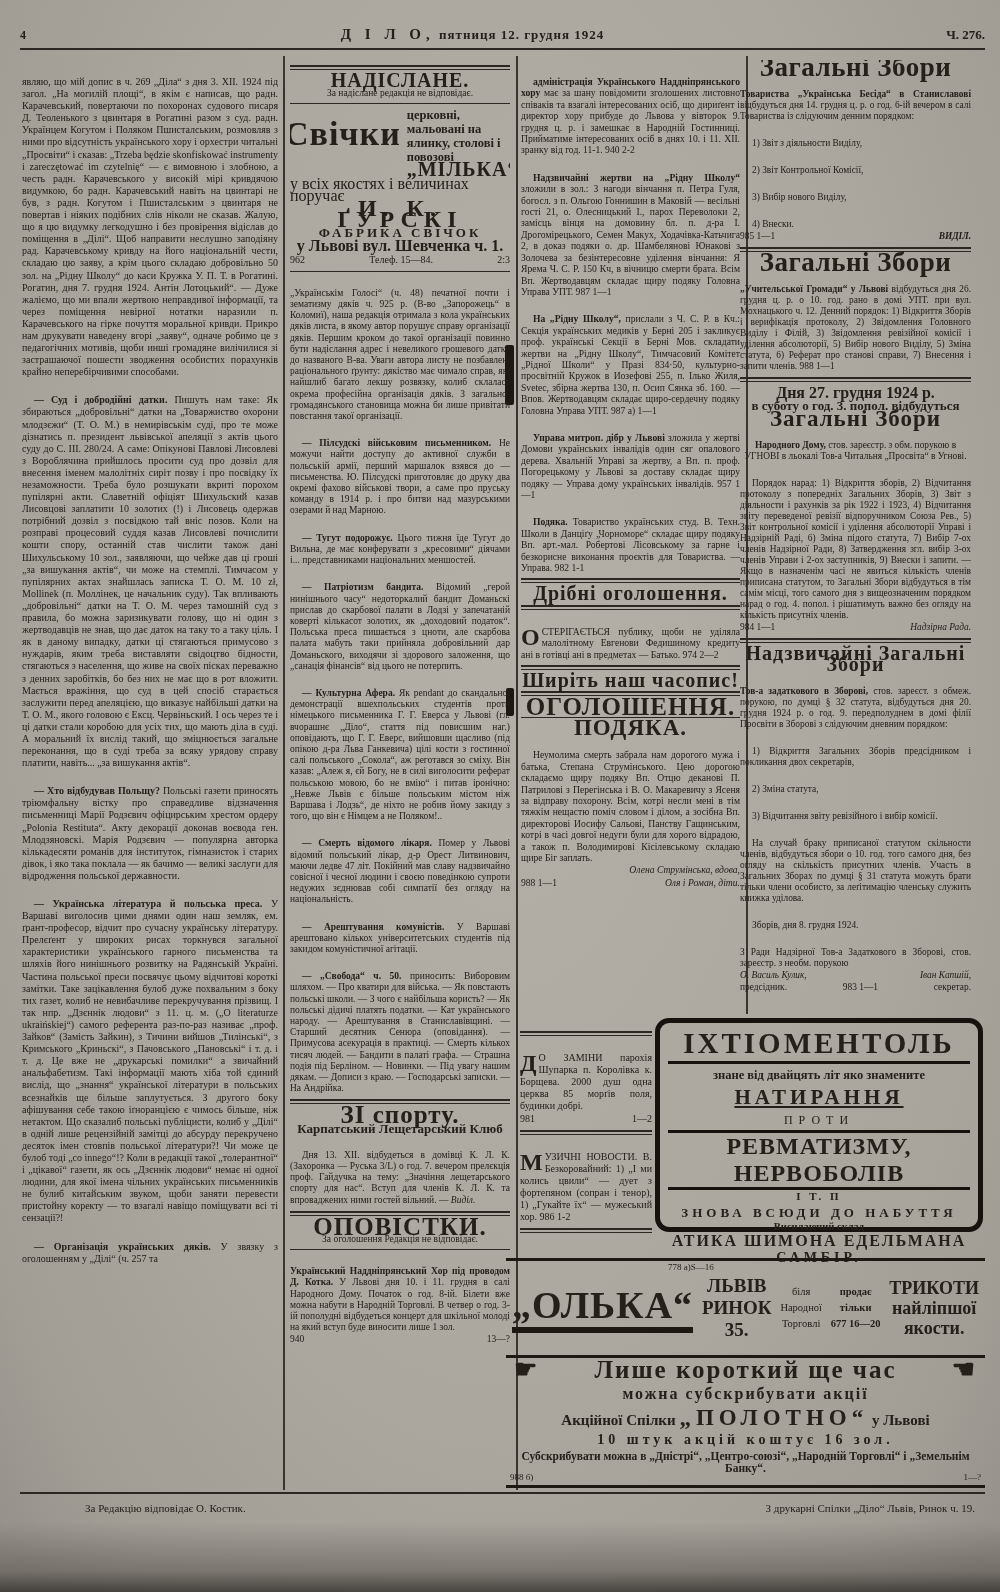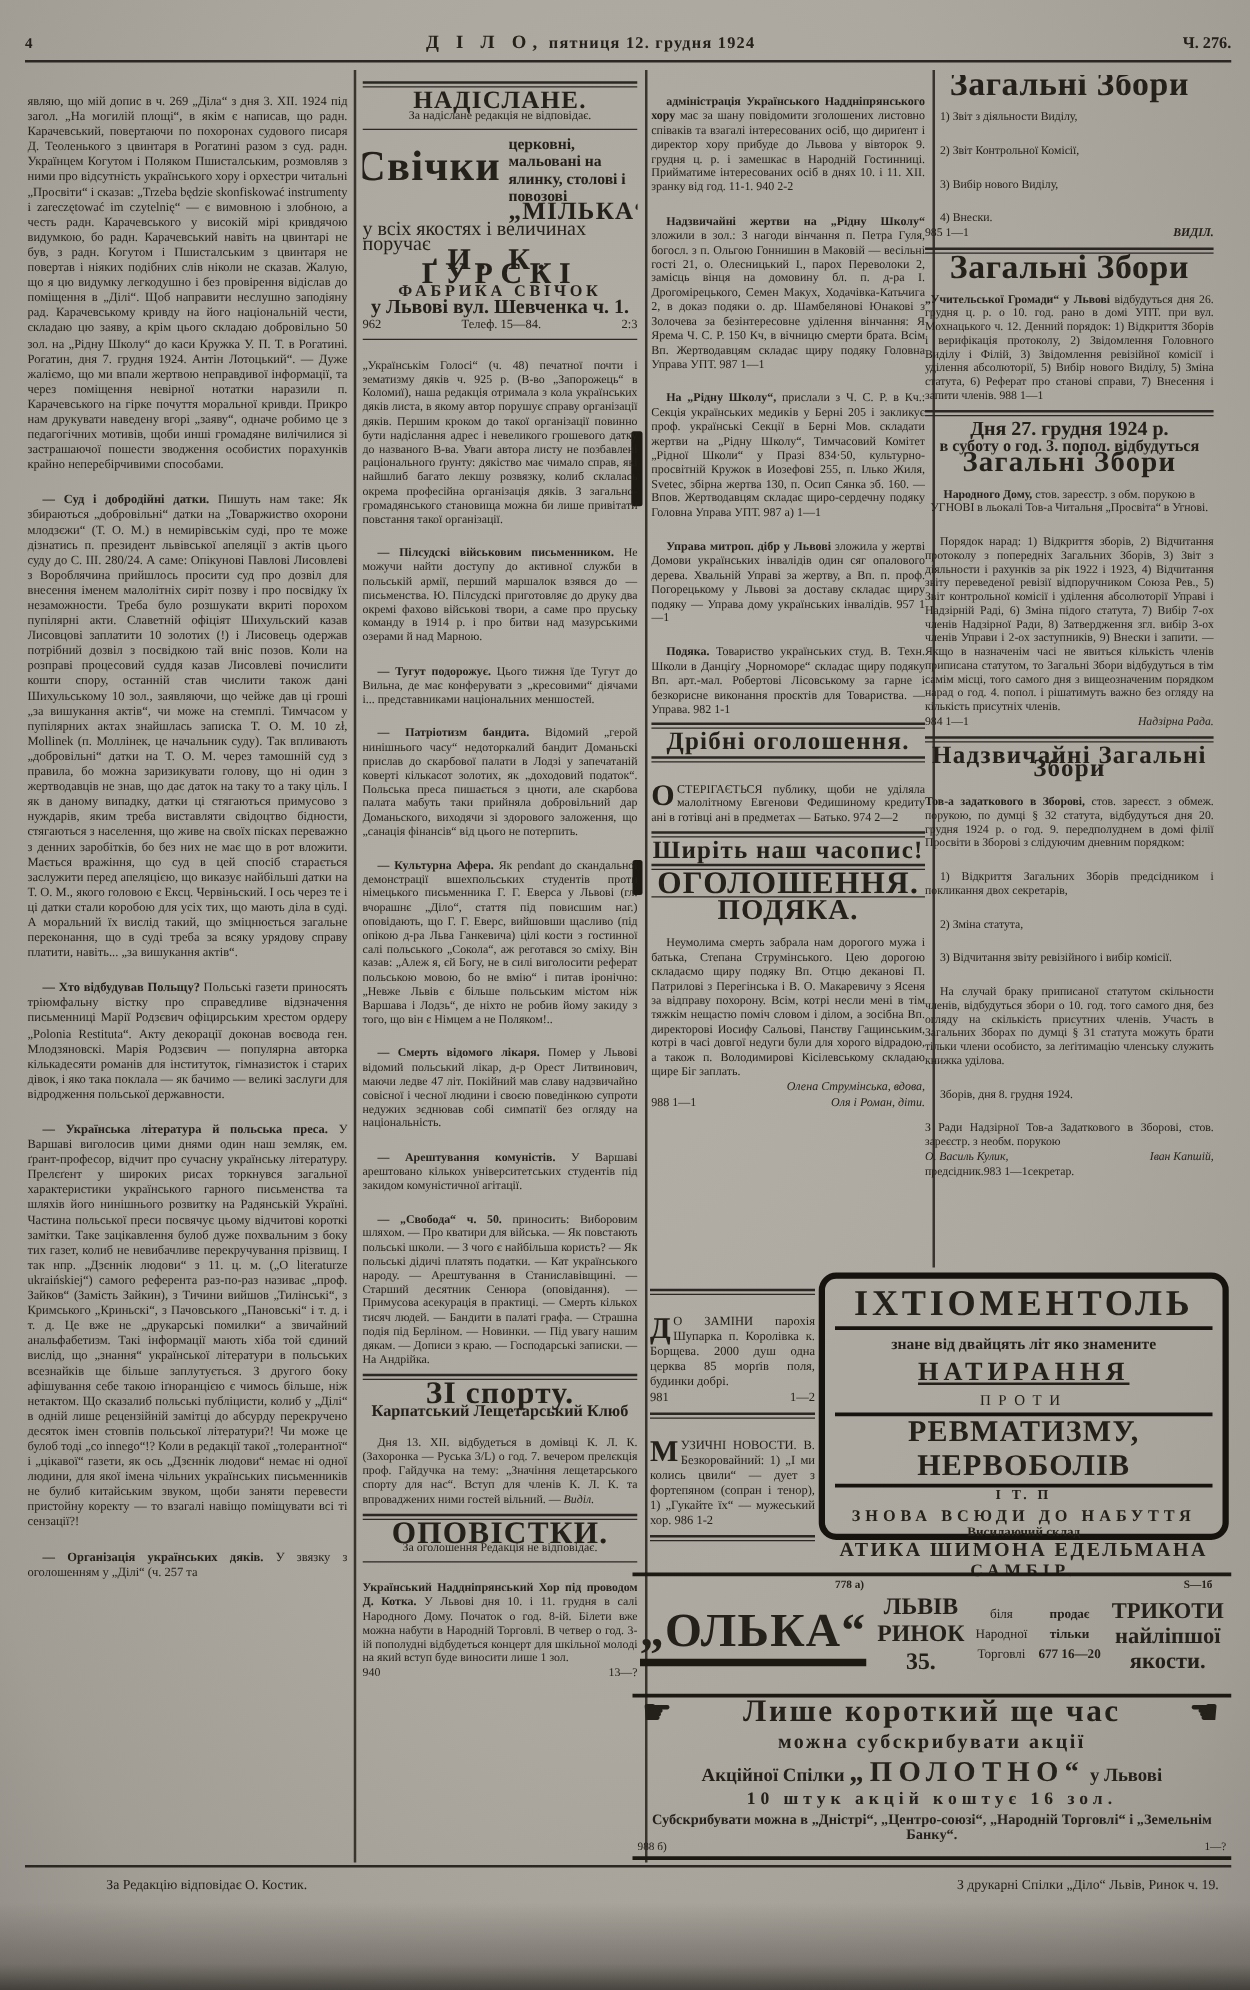"Товариства „Українська Бесіда“ в" p.bp { html: none -> <p><b>Товариства „Українська Бесіда“ в Станиславові</b> <span>відбудуться дня 14. грудня ц. р. о год. 6-ій вечером в салі Товариства із слідуючим денним порядком:</span></p> }
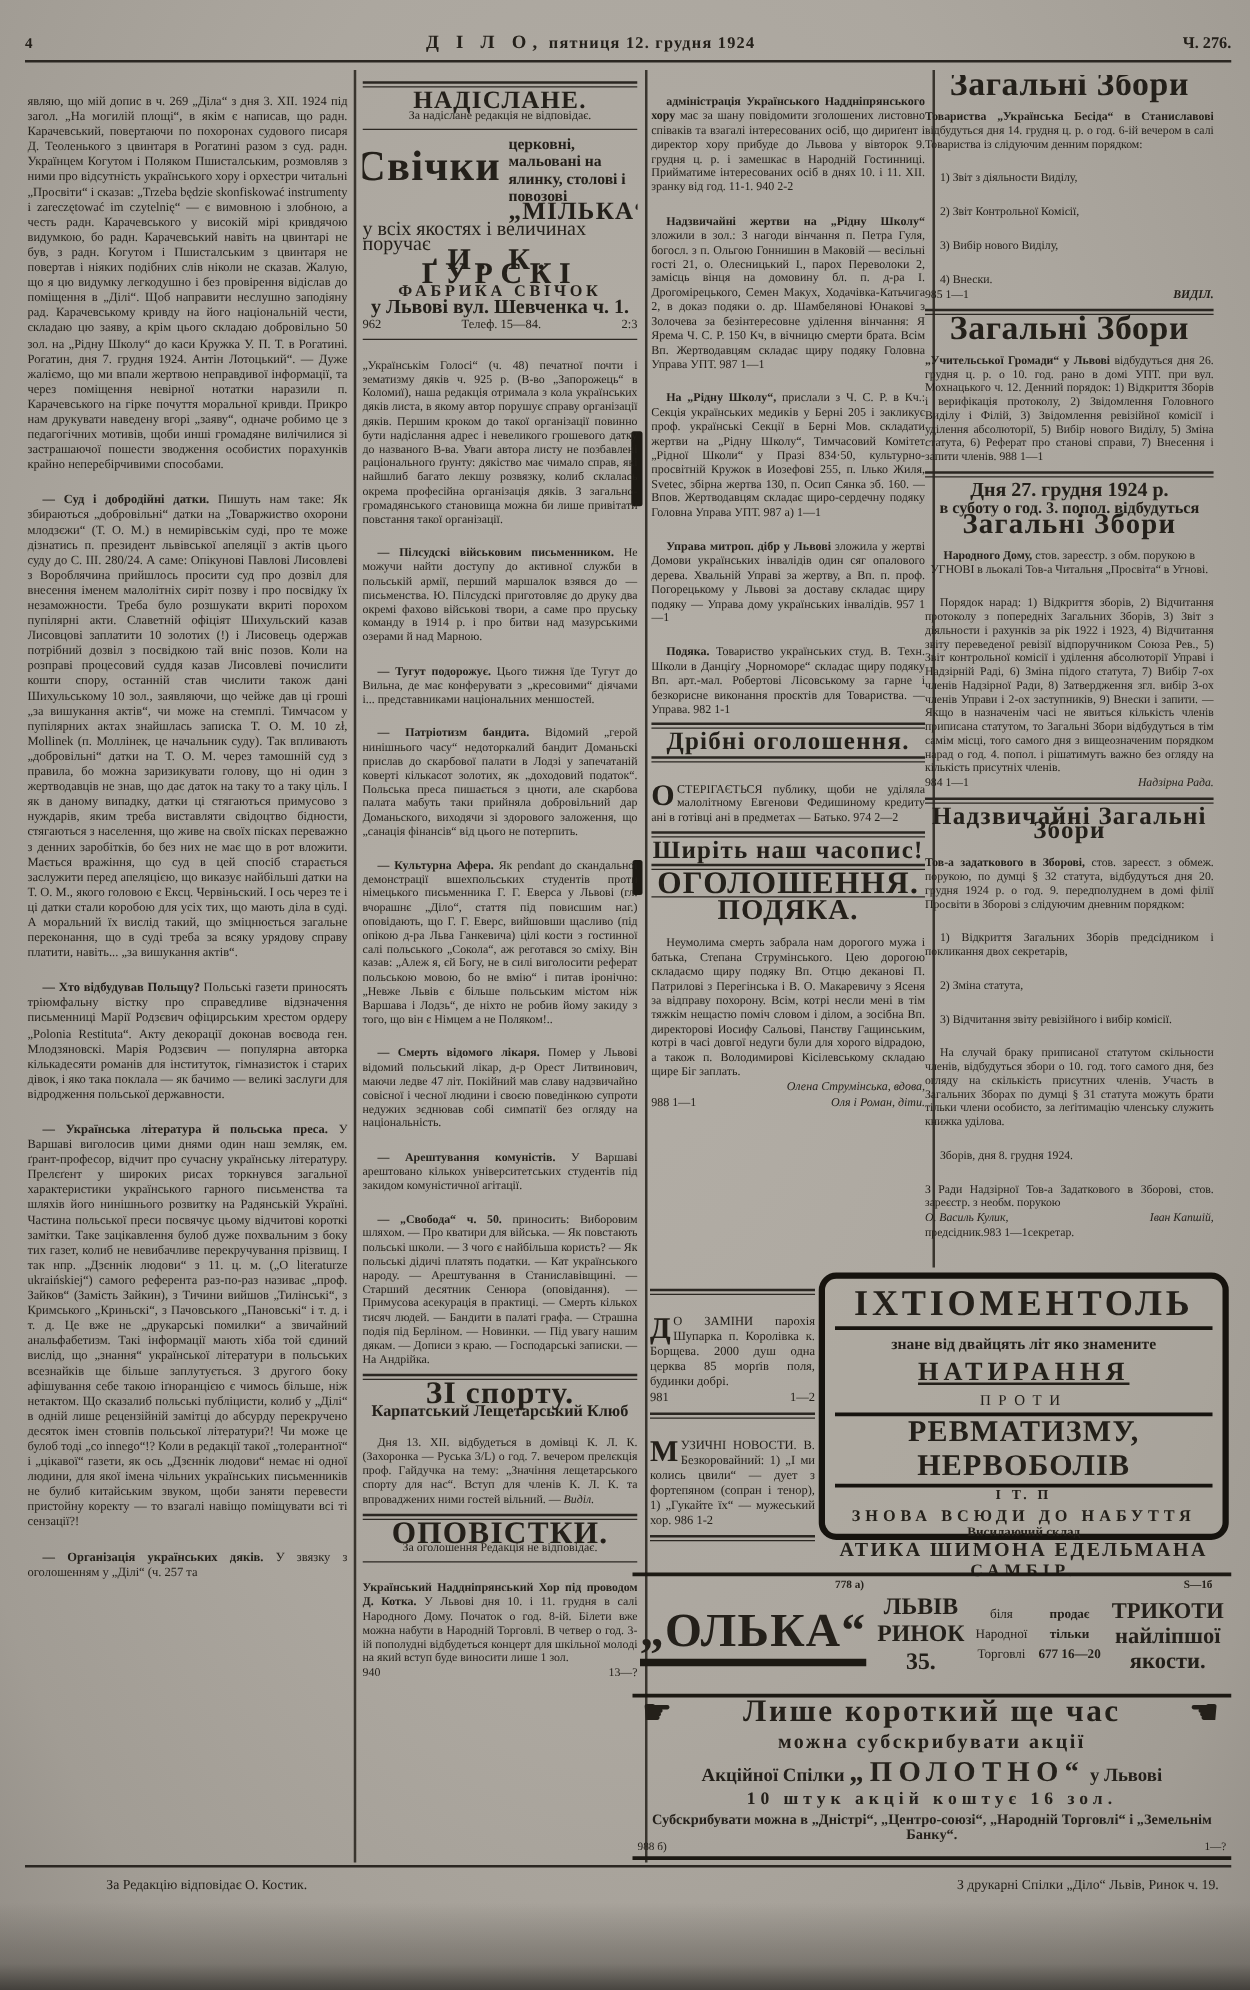"предсідник." .row3 { justify-content: none -> space-between }
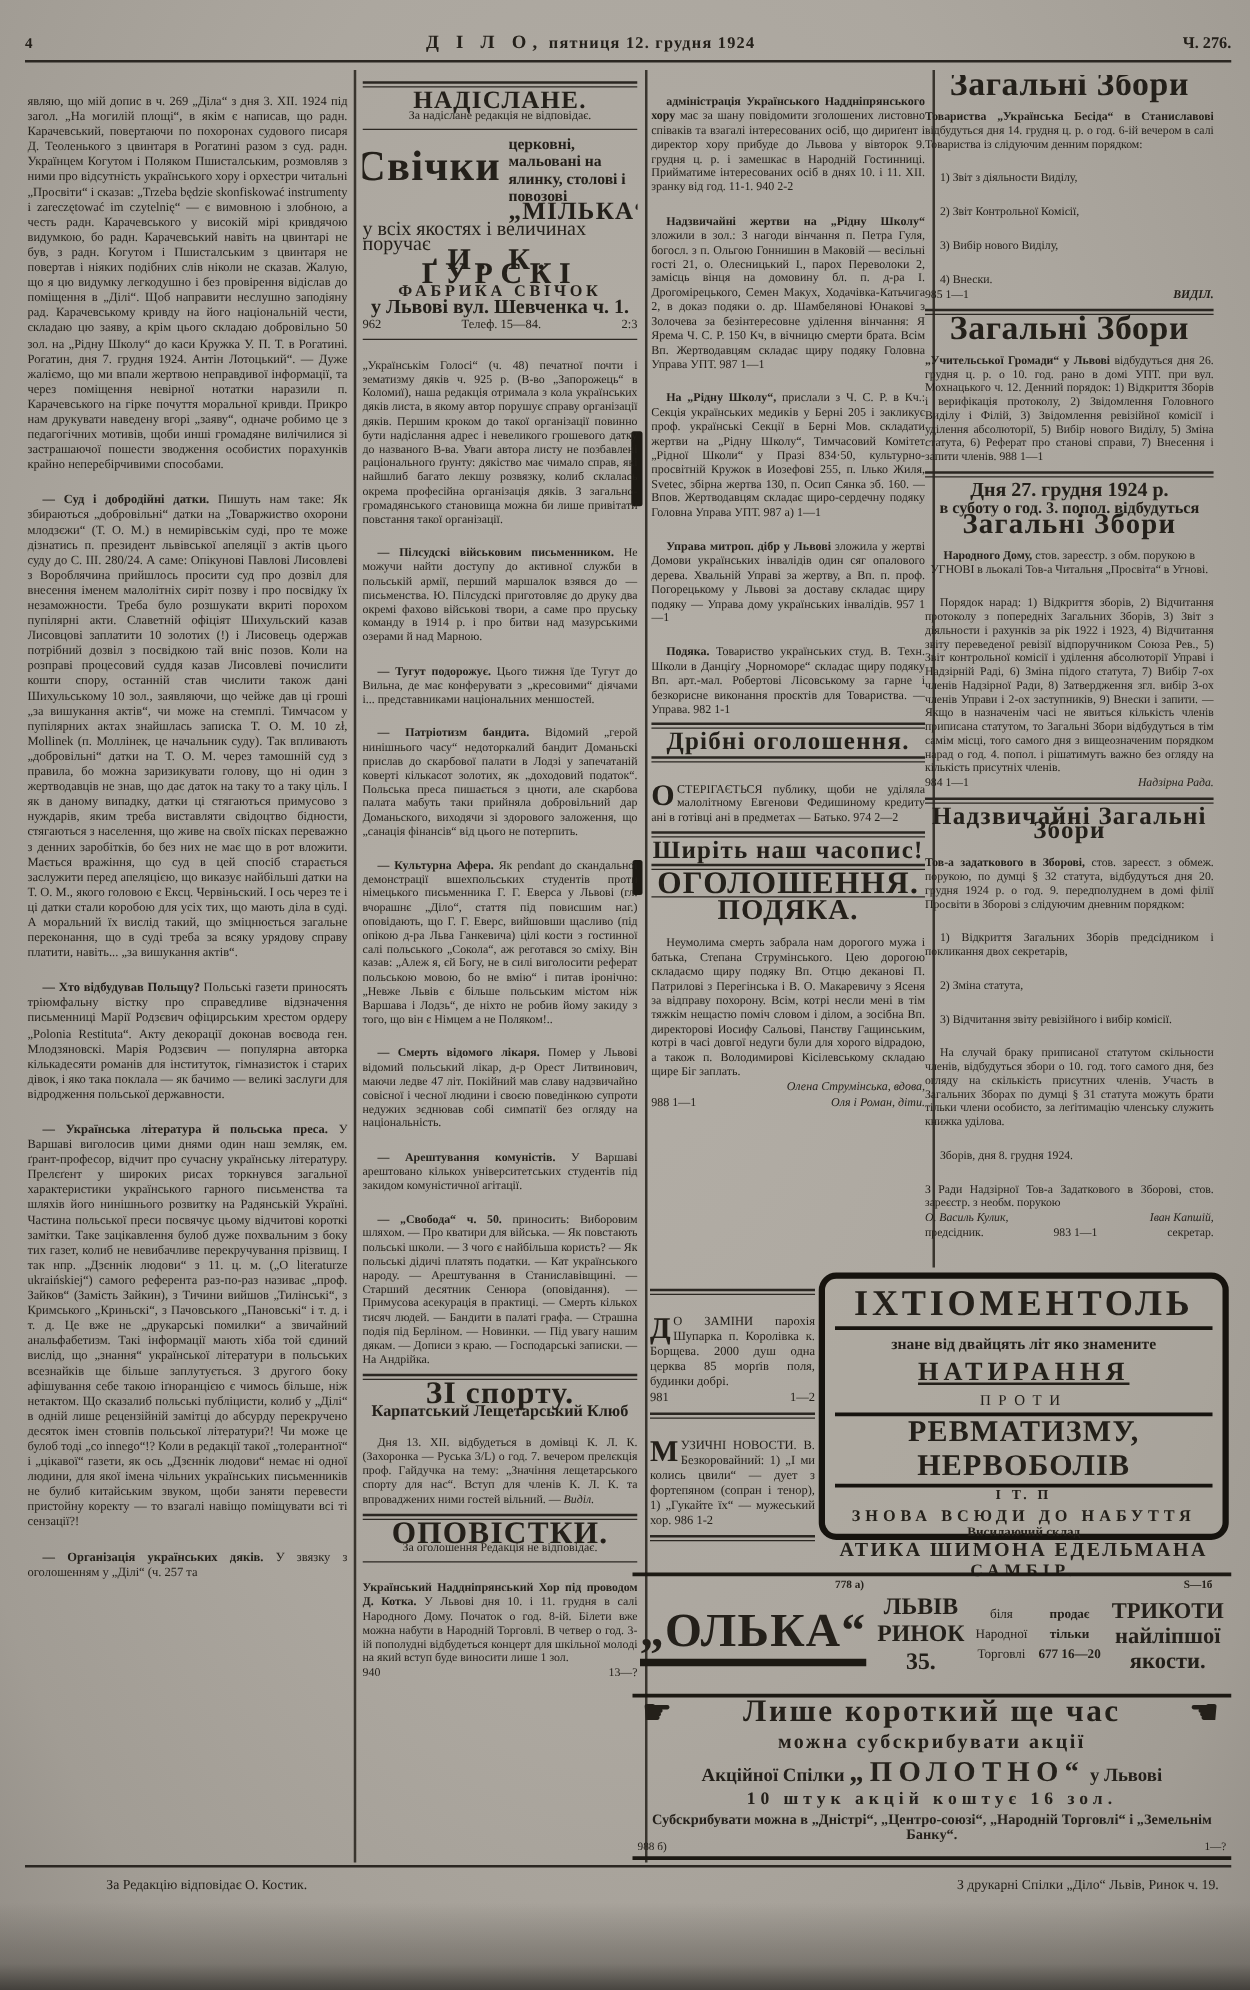"778 а)" .ich-nums { font-weight: bold -> none; justify-content: space-between -> flex-start }
